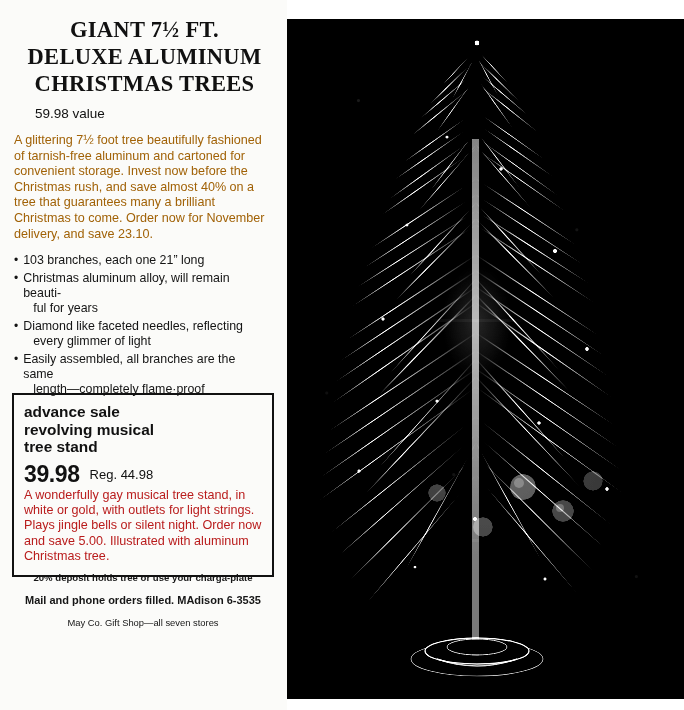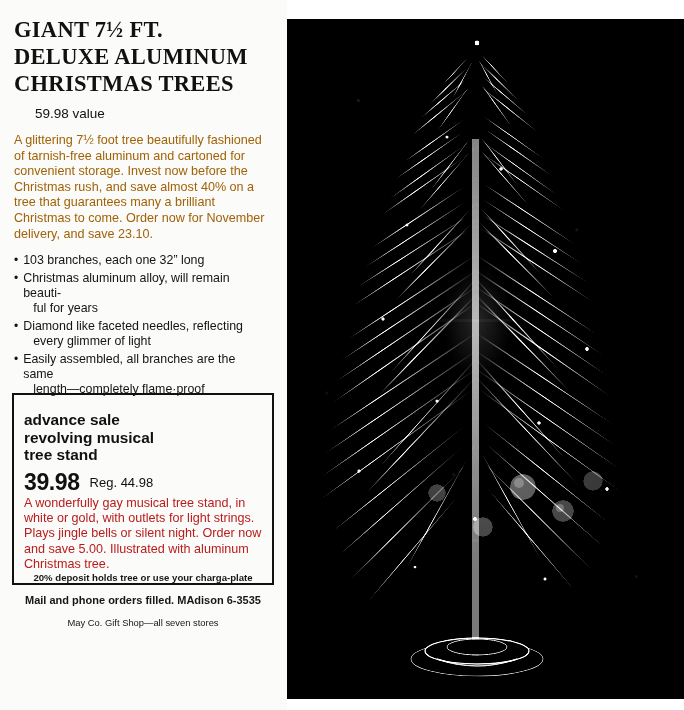"GIANT 7½ FT." .headline div { text-align: none -> center }
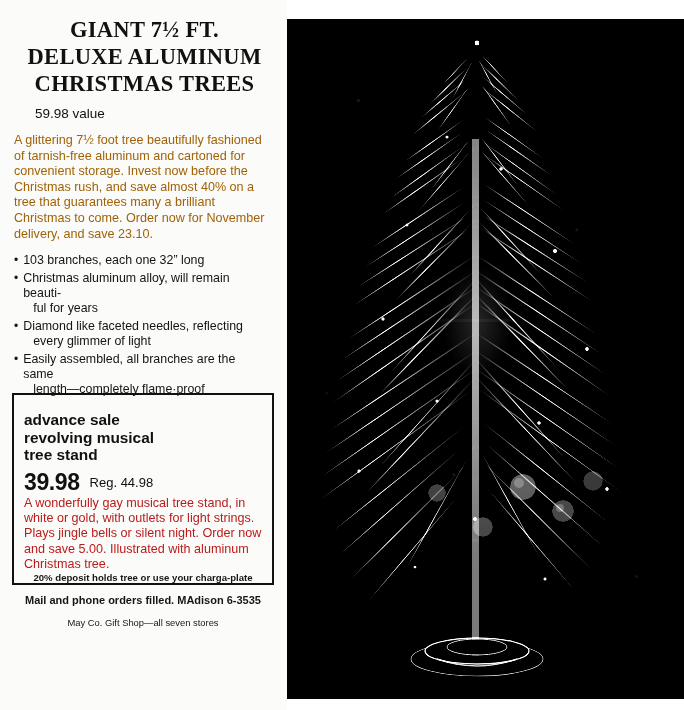"103 branches, each one 32”" span.btext { text: 32 -> 21 }
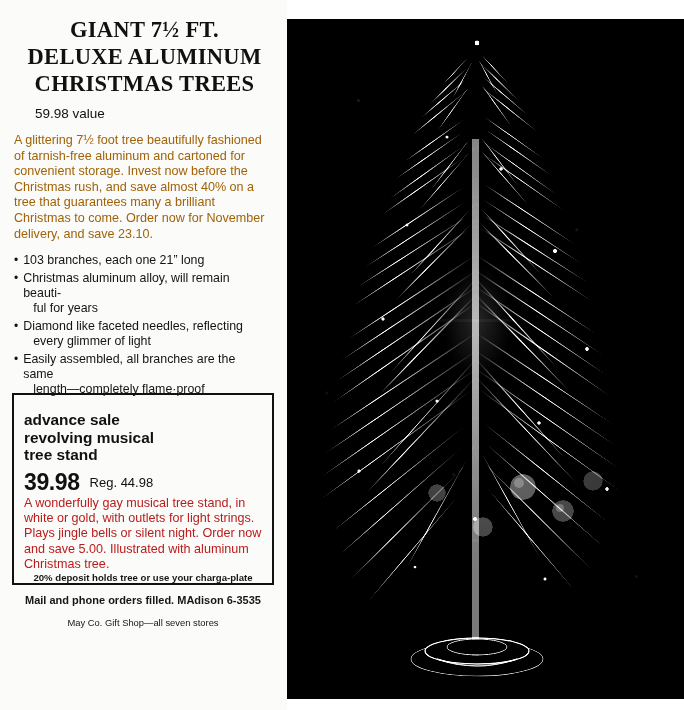"advance sale" .sale-title { margin-top: 8px -> none }
